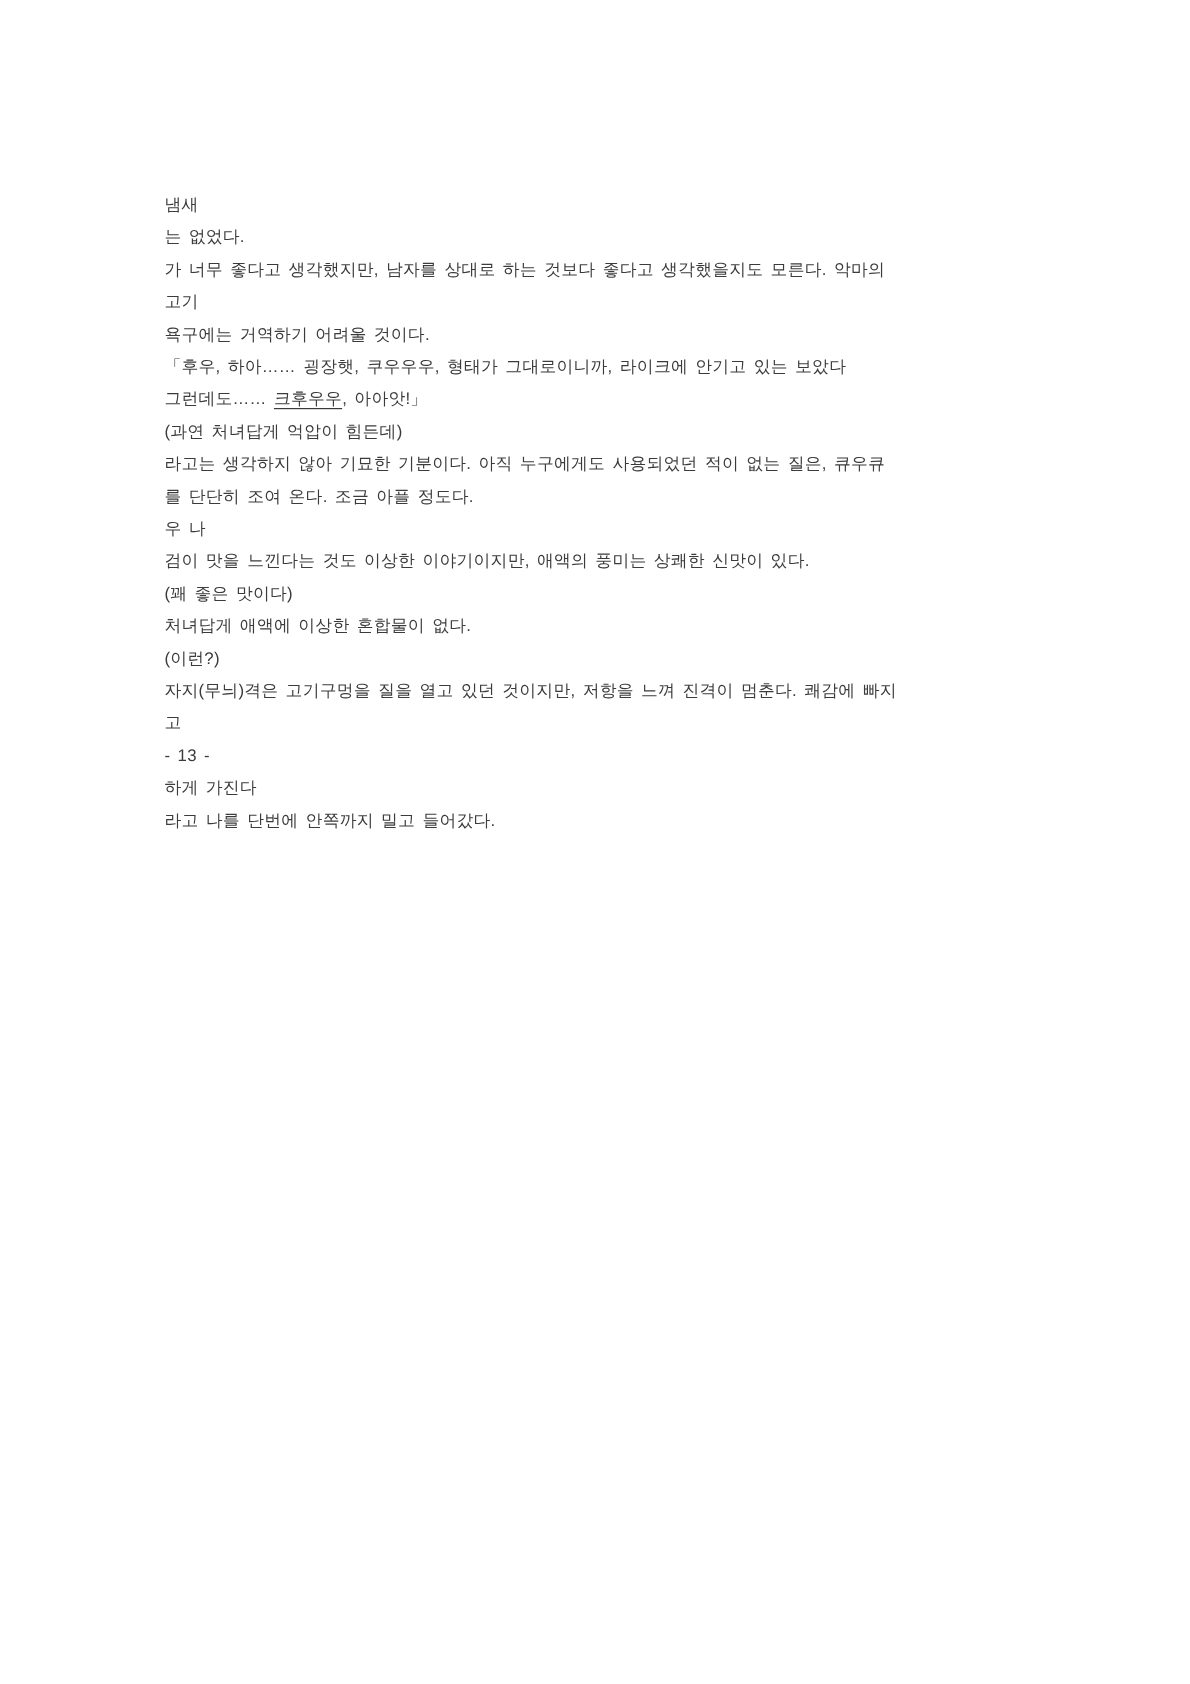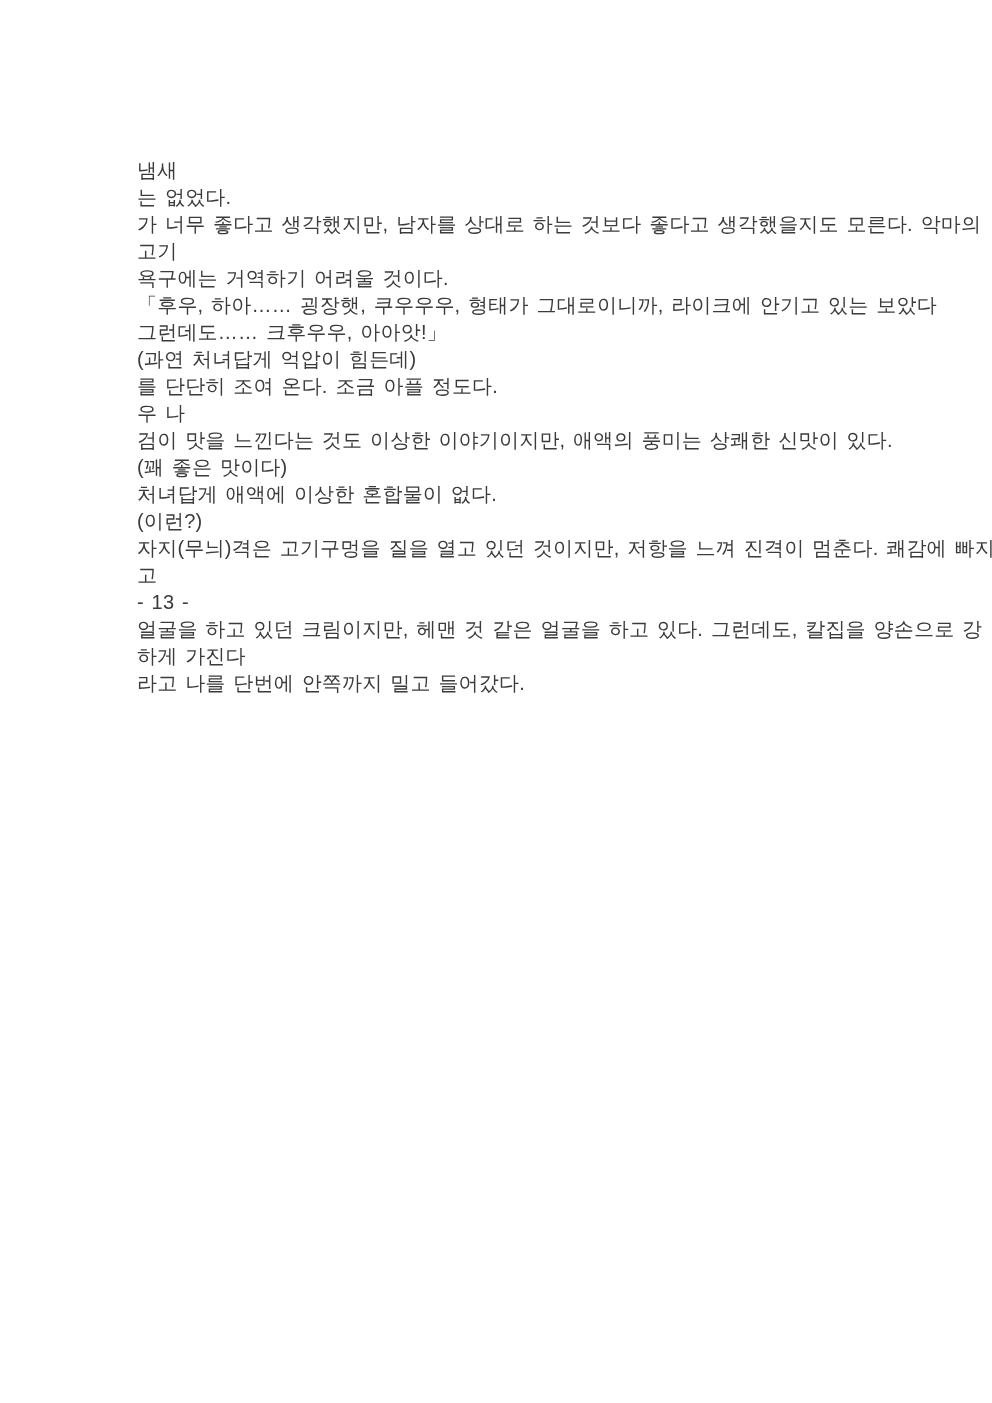"냄새" .doc { font-size: 20px -> 14px }
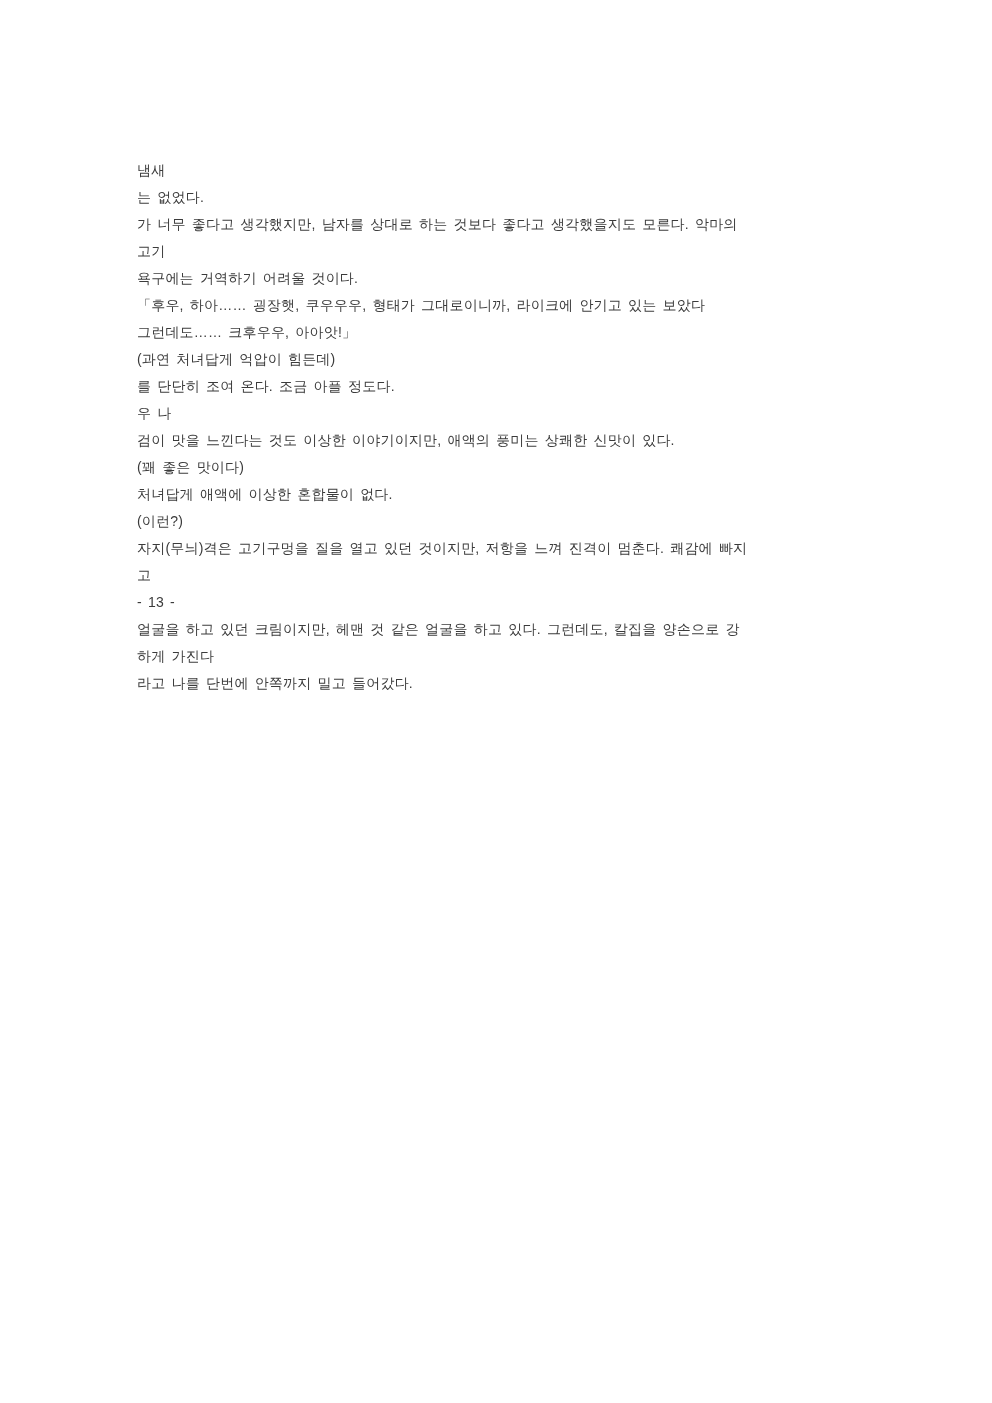"크후우우" .underline { text-decoration: none -> underline }
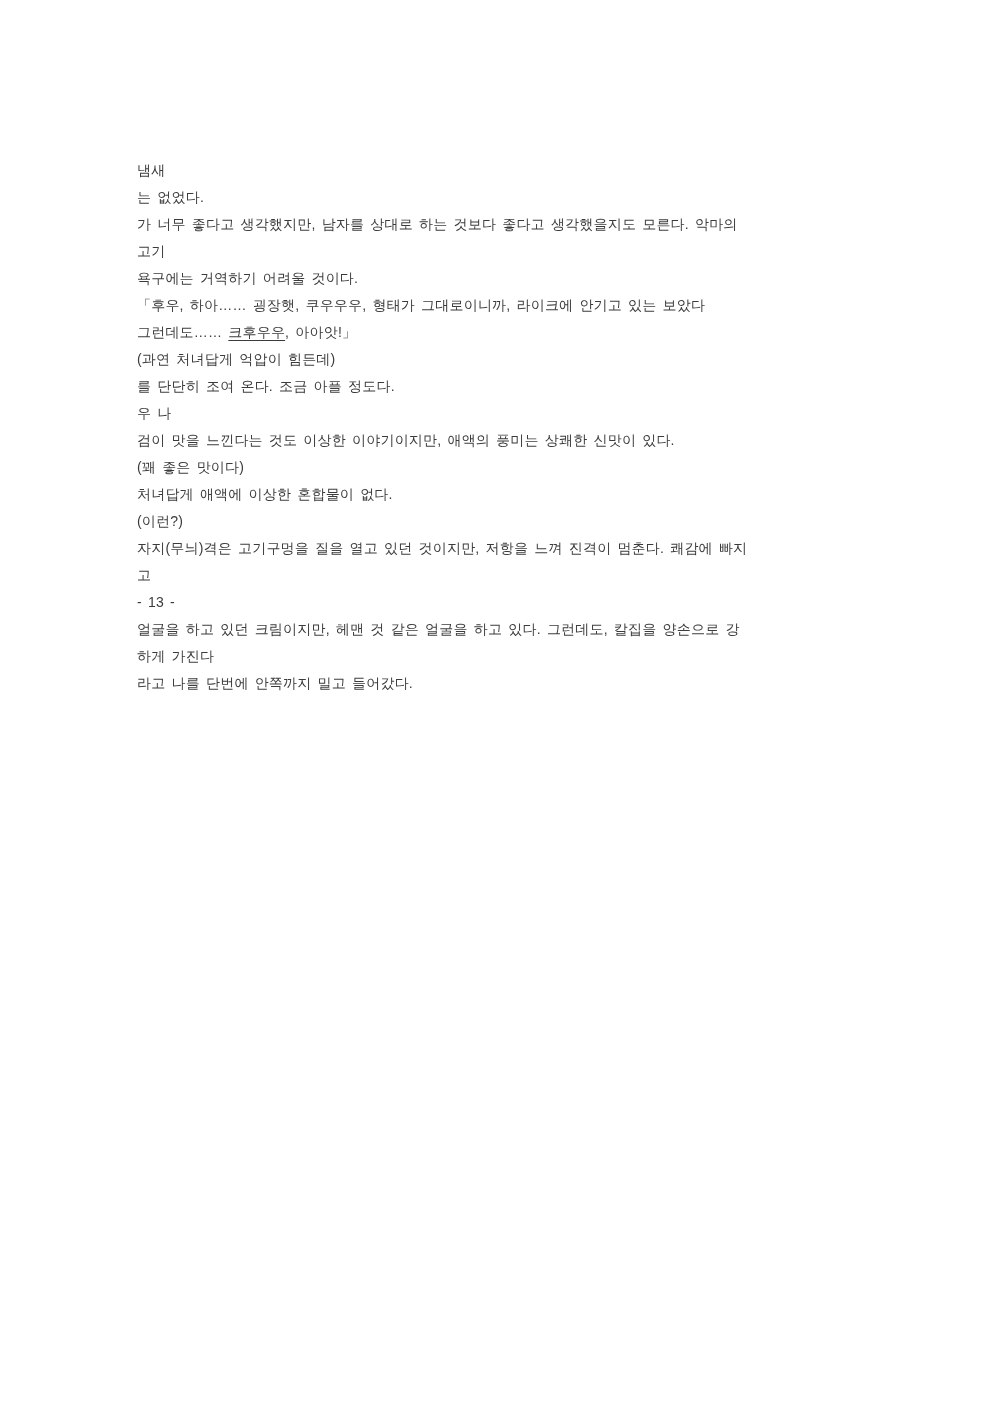"라고는 생각하지 않아 기묘한 기분이다." div.line { html: none -> <div>라고는 생각하지 않아 기묘한 기분이다. 아직 누구에게도 사용되었던 적이 없는 질은, 큐우큐</div> }
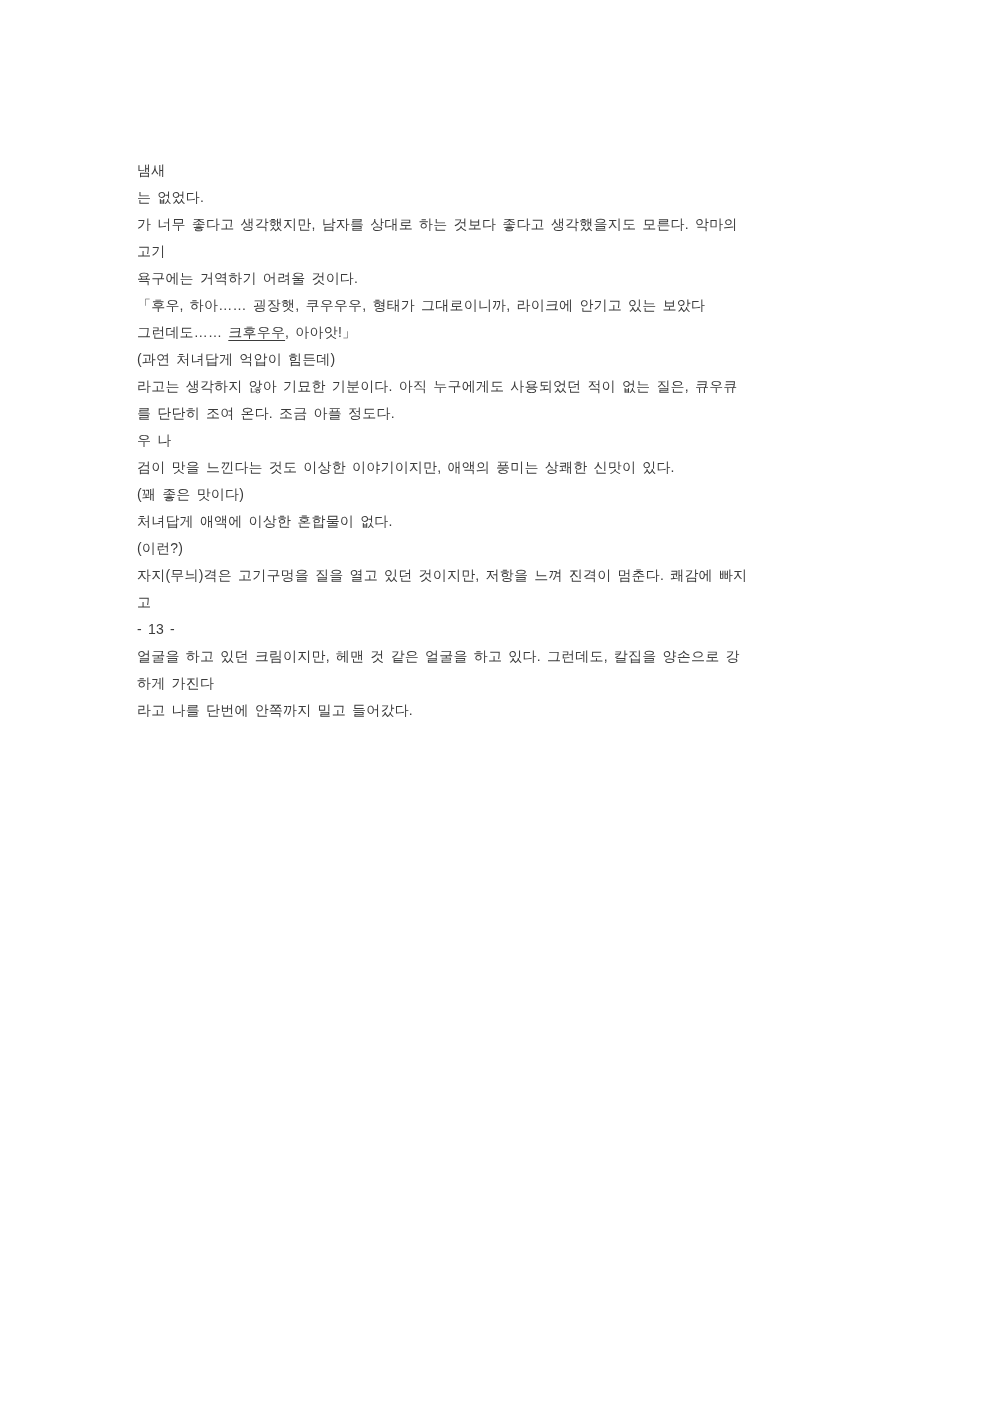"얼굴을 하고 있던 크림이지만, 헤맨" div.line { html: <div>얼굴을 하고 있던 크림이지만, 헤맨 것 같은 얼굴을 하고 있다. 그런데도, 칼집을 양손으로 강</div> -> none }
